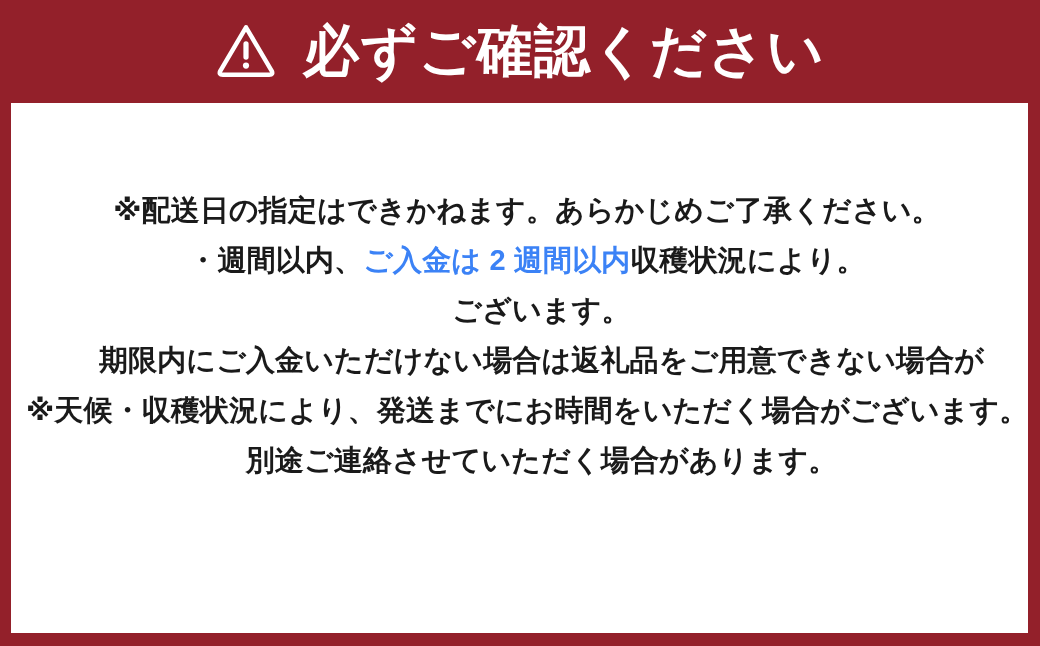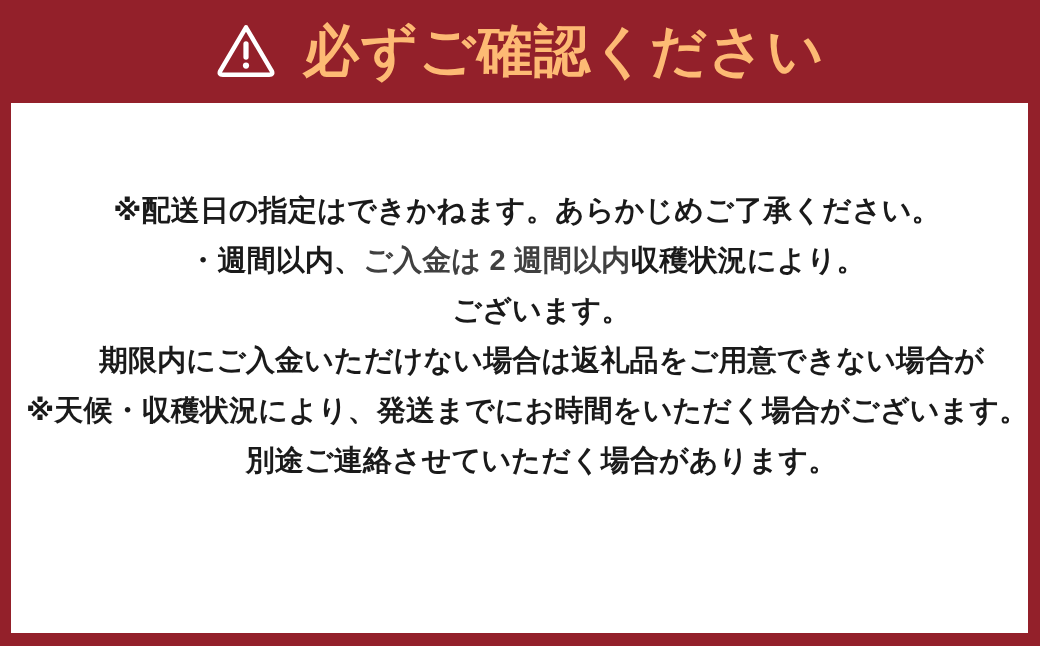"必ずご確認ください" .header-title { color: #fdba74 -> #ffffff }
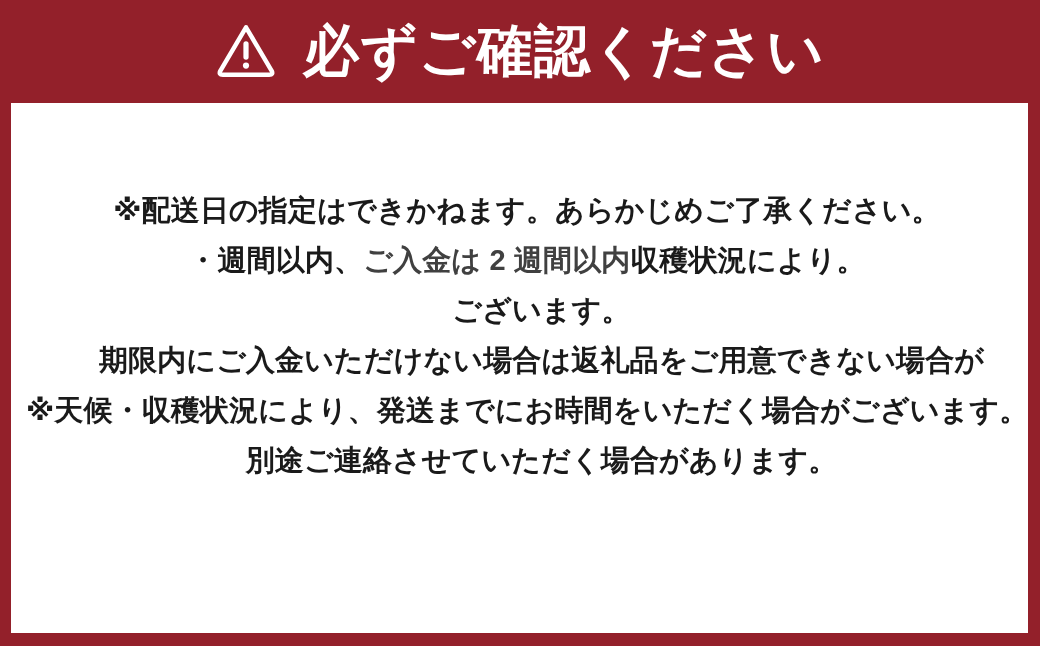"ご入金は 2 週間以内" .accent { color: #404040 -> #3b82f6 }
